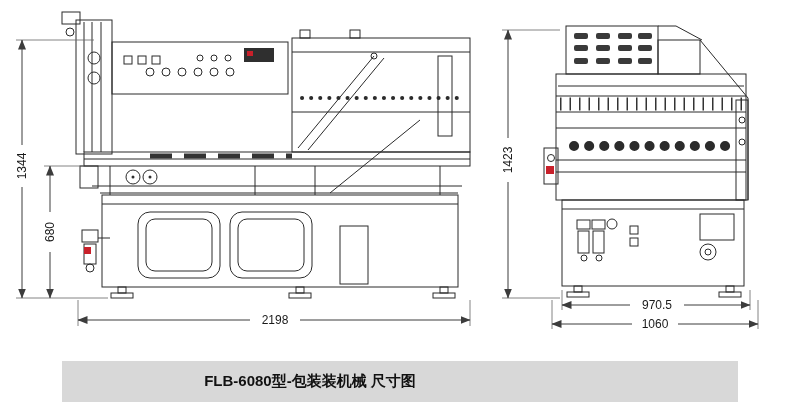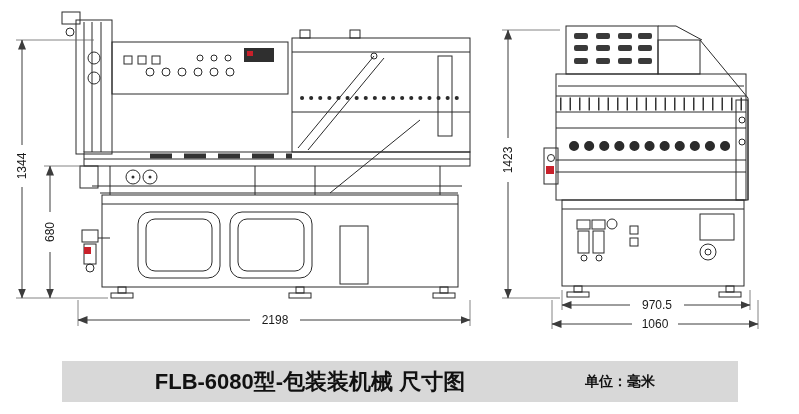"FLB-6080型-包装装机械 尺寸图" .footer-title { font-size: 22px -> 15px }
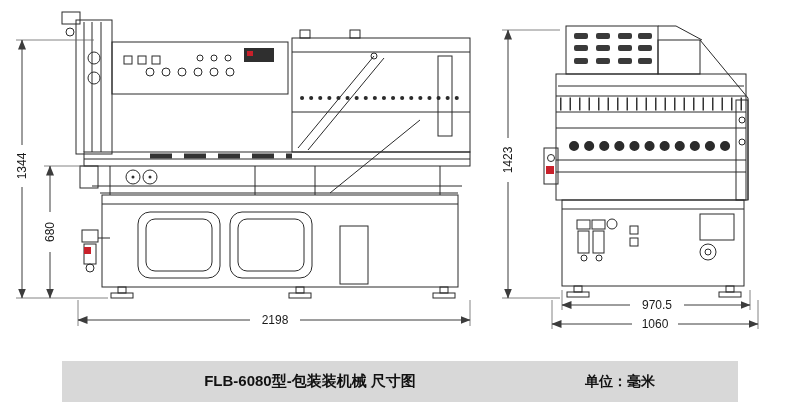"单位：毫米" div.footer-unit { html: <div>单位：毫米</div> -> none }
